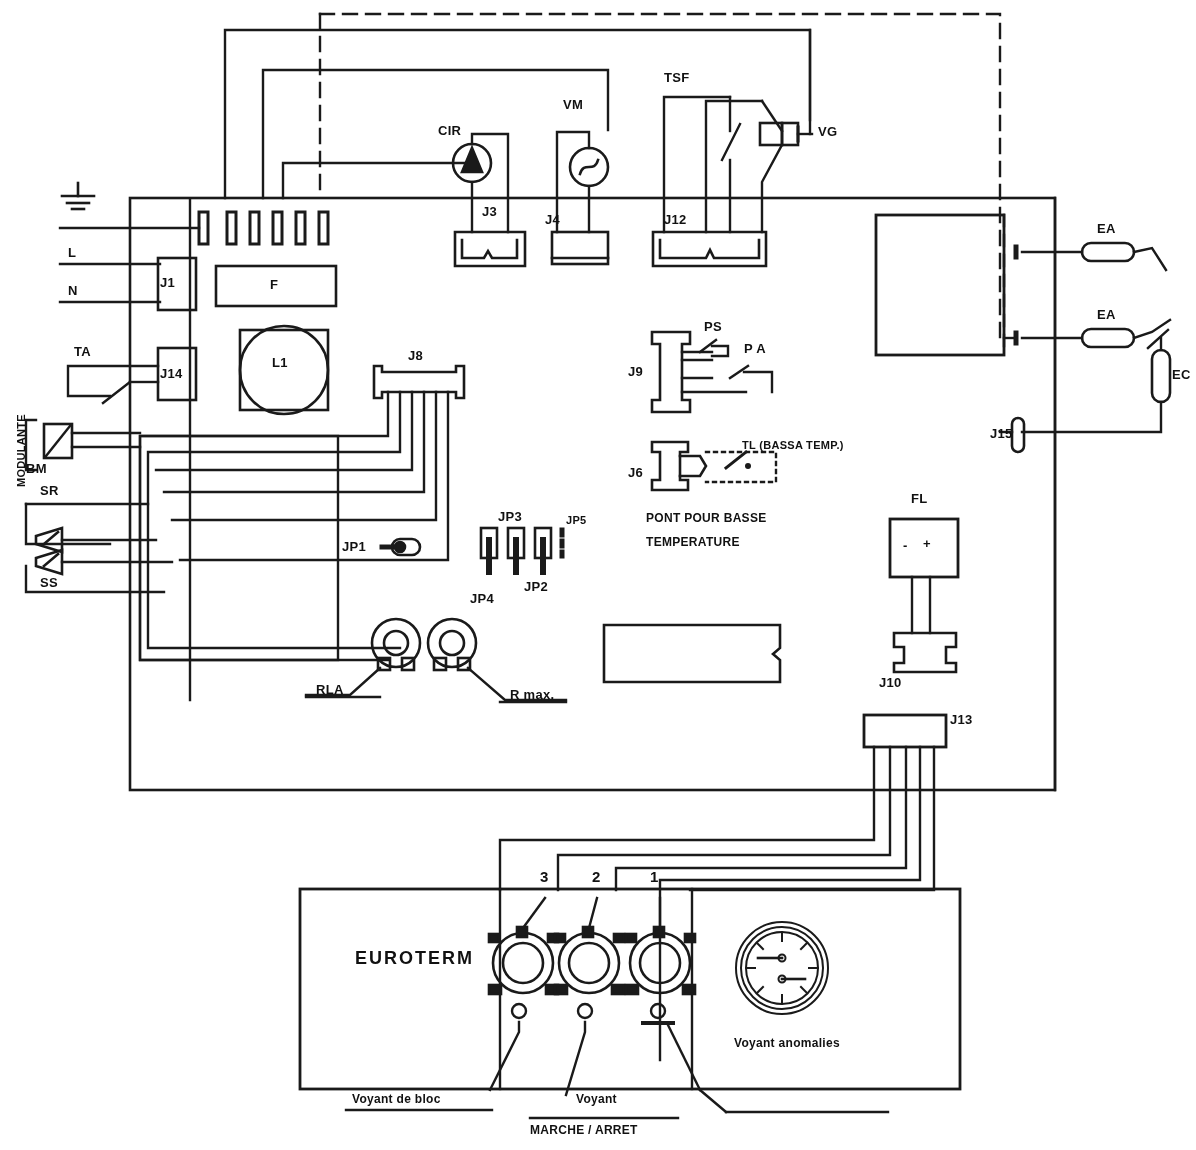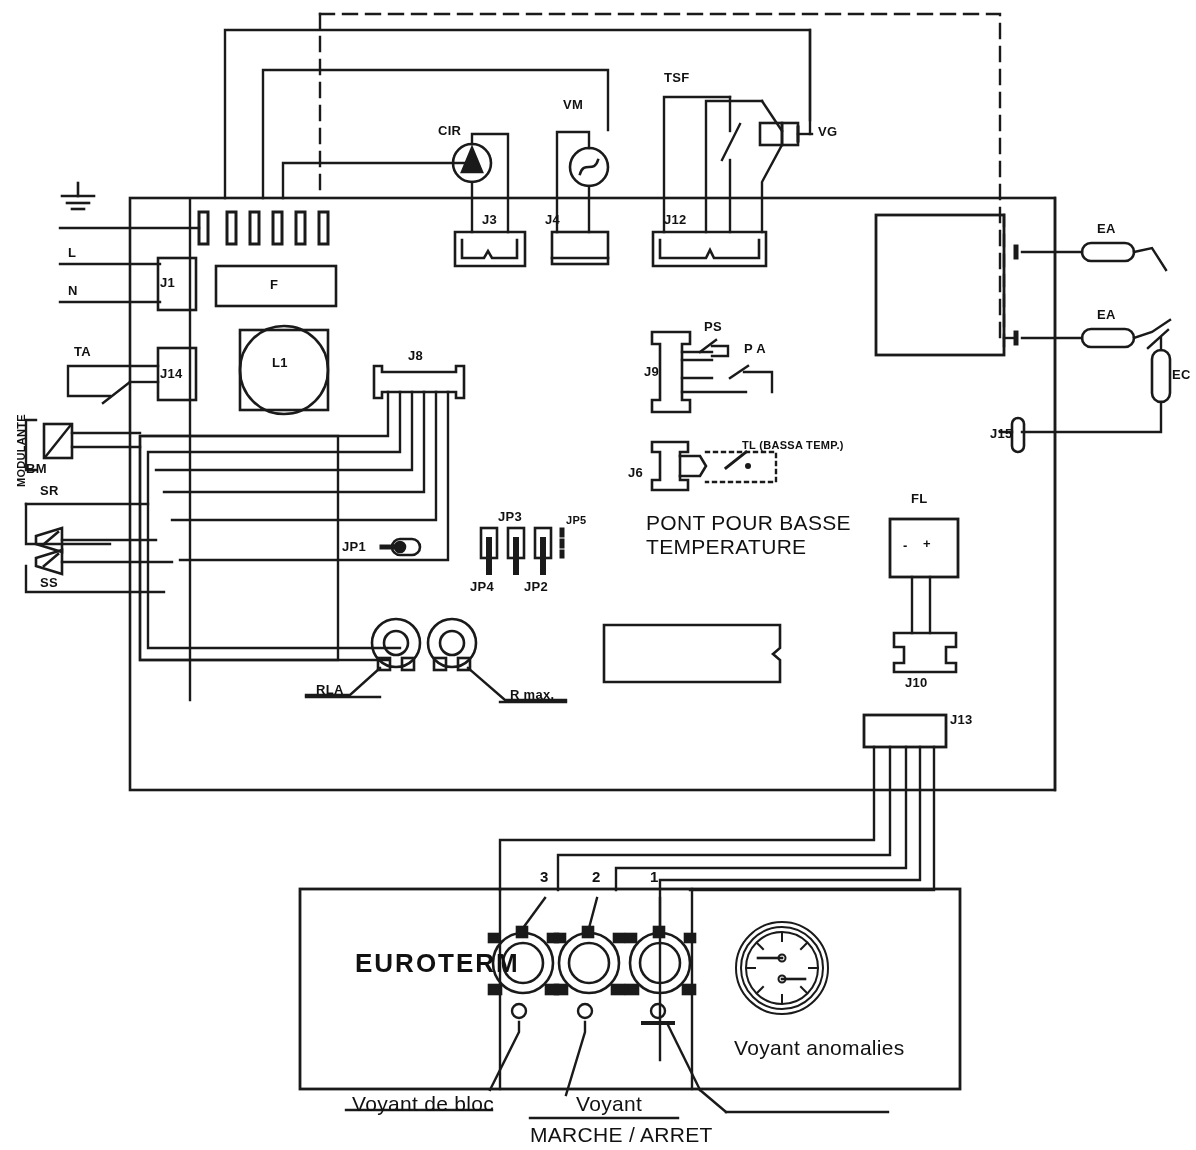"J3" div.lbl { top: 213px -> 205px }
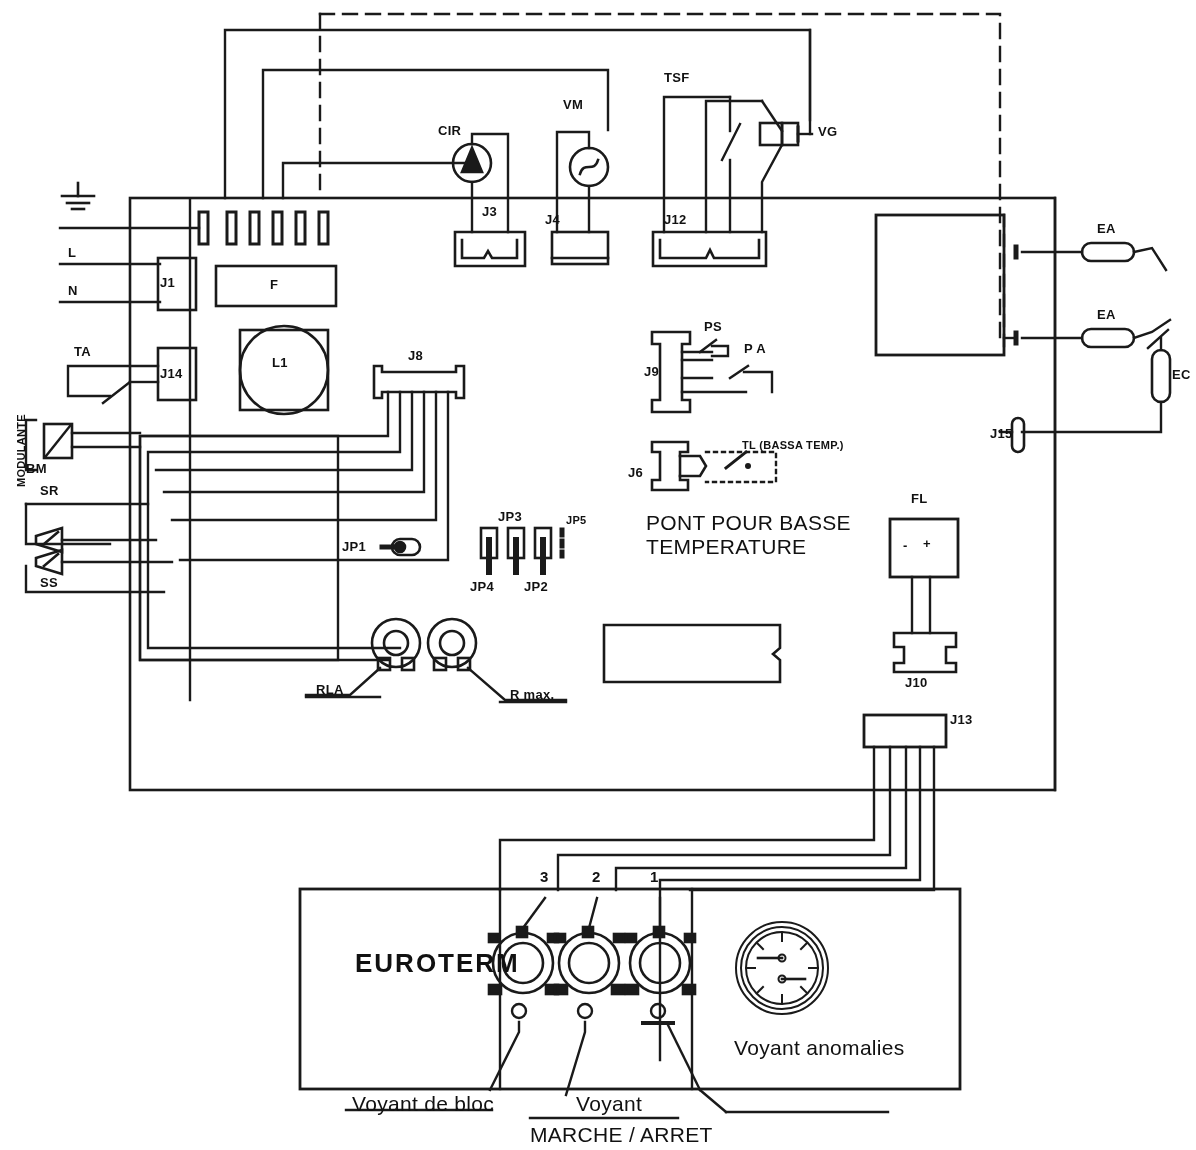"J9" div.lbl { left: 644px -> 628px }
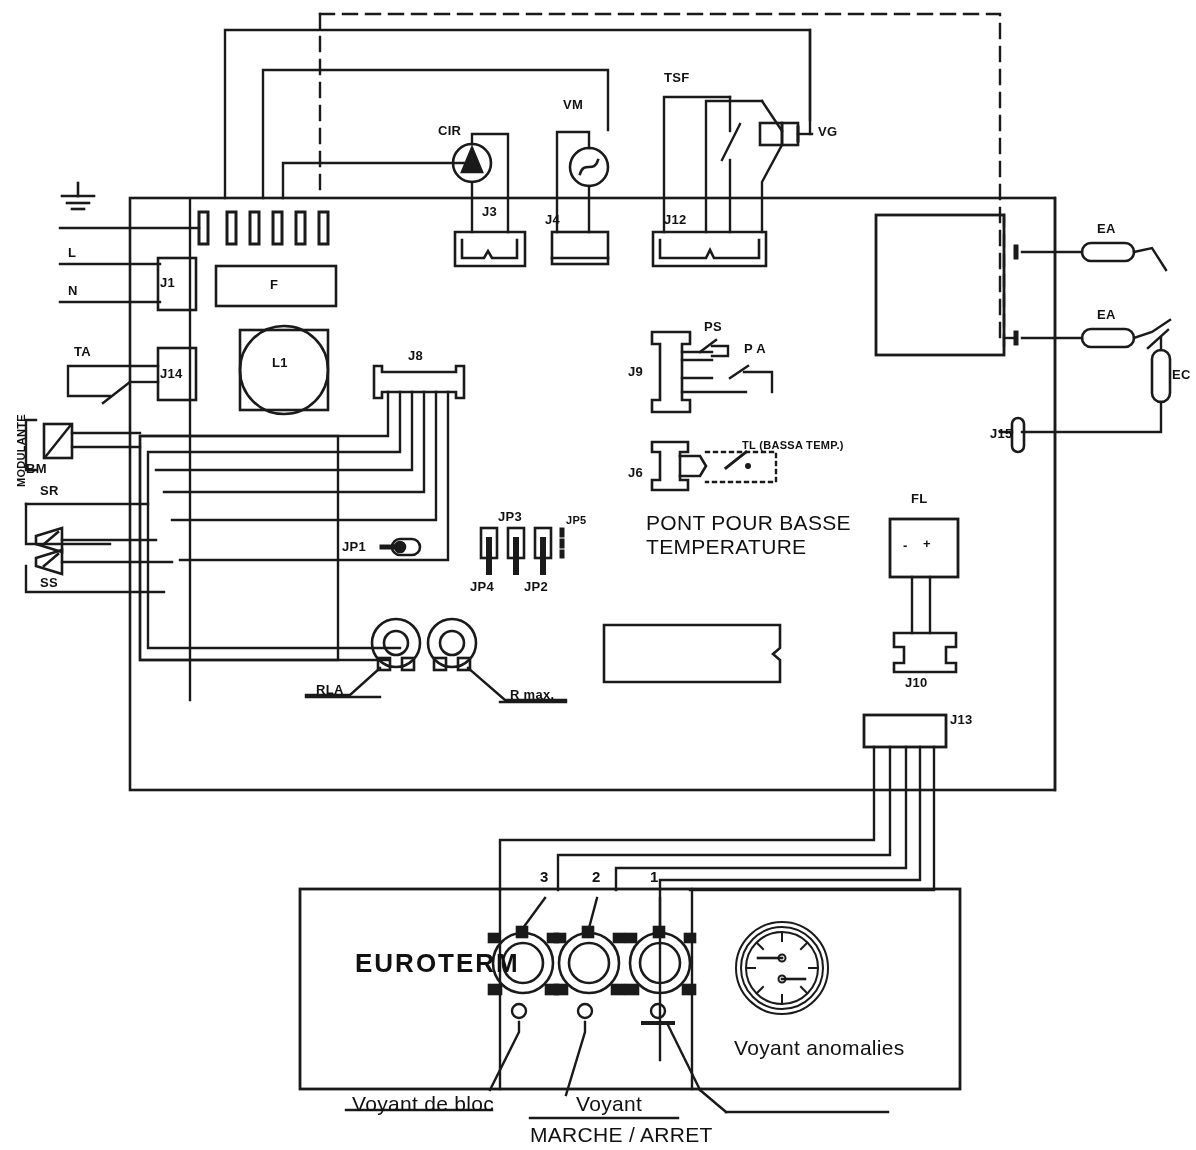"PONT POUR BASSE" .lbl.norm { font-size: 21px -> 12px; font-weight: normal -> bold }
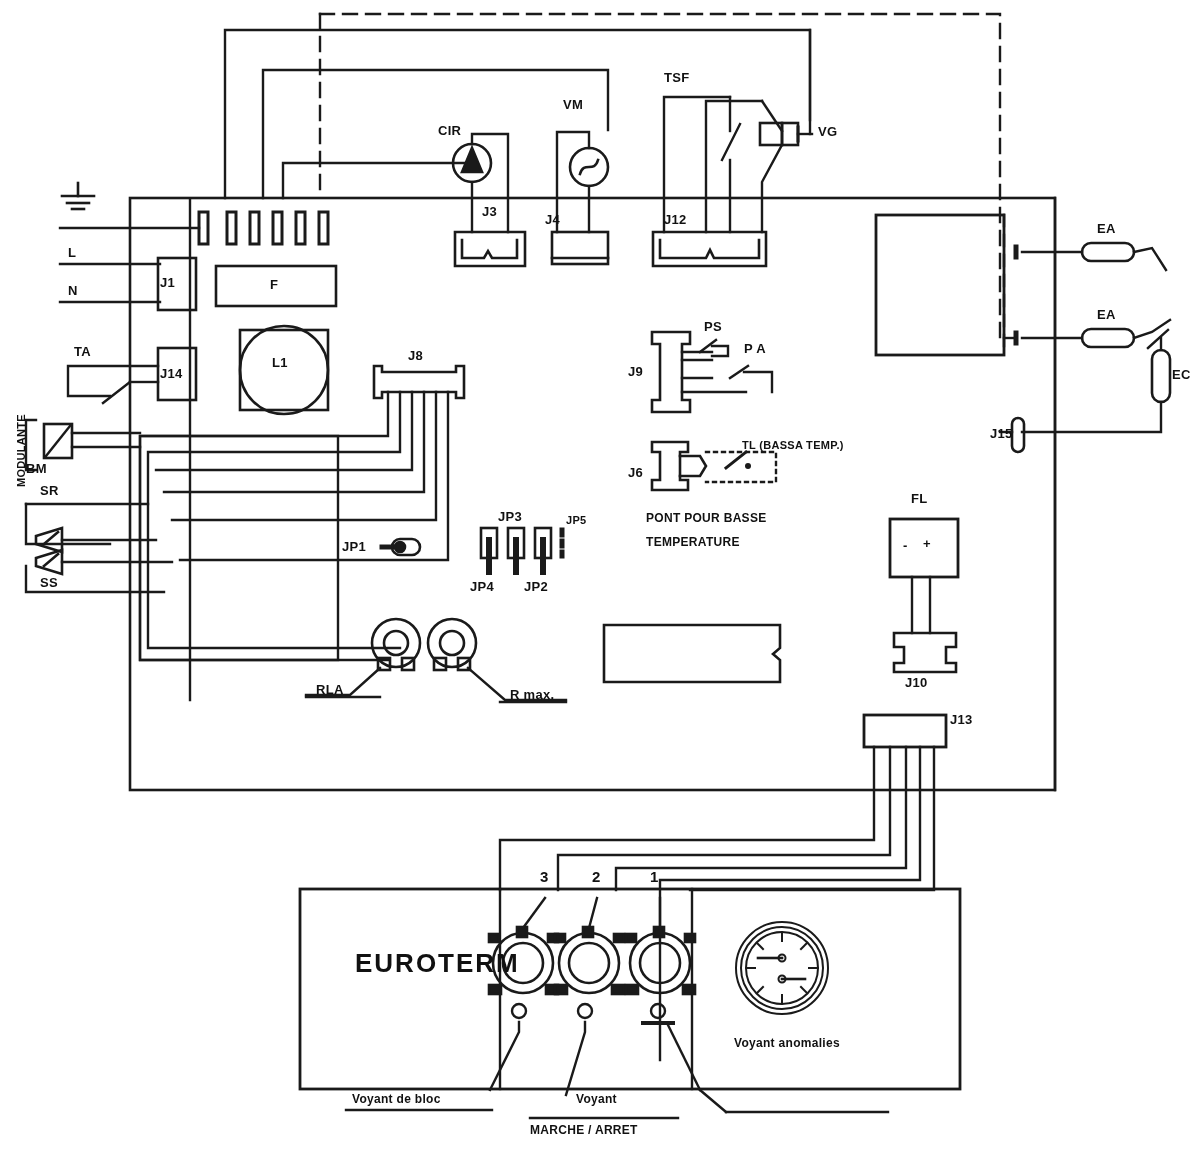"JP4" div.lbl { top: 580px -> 592px }
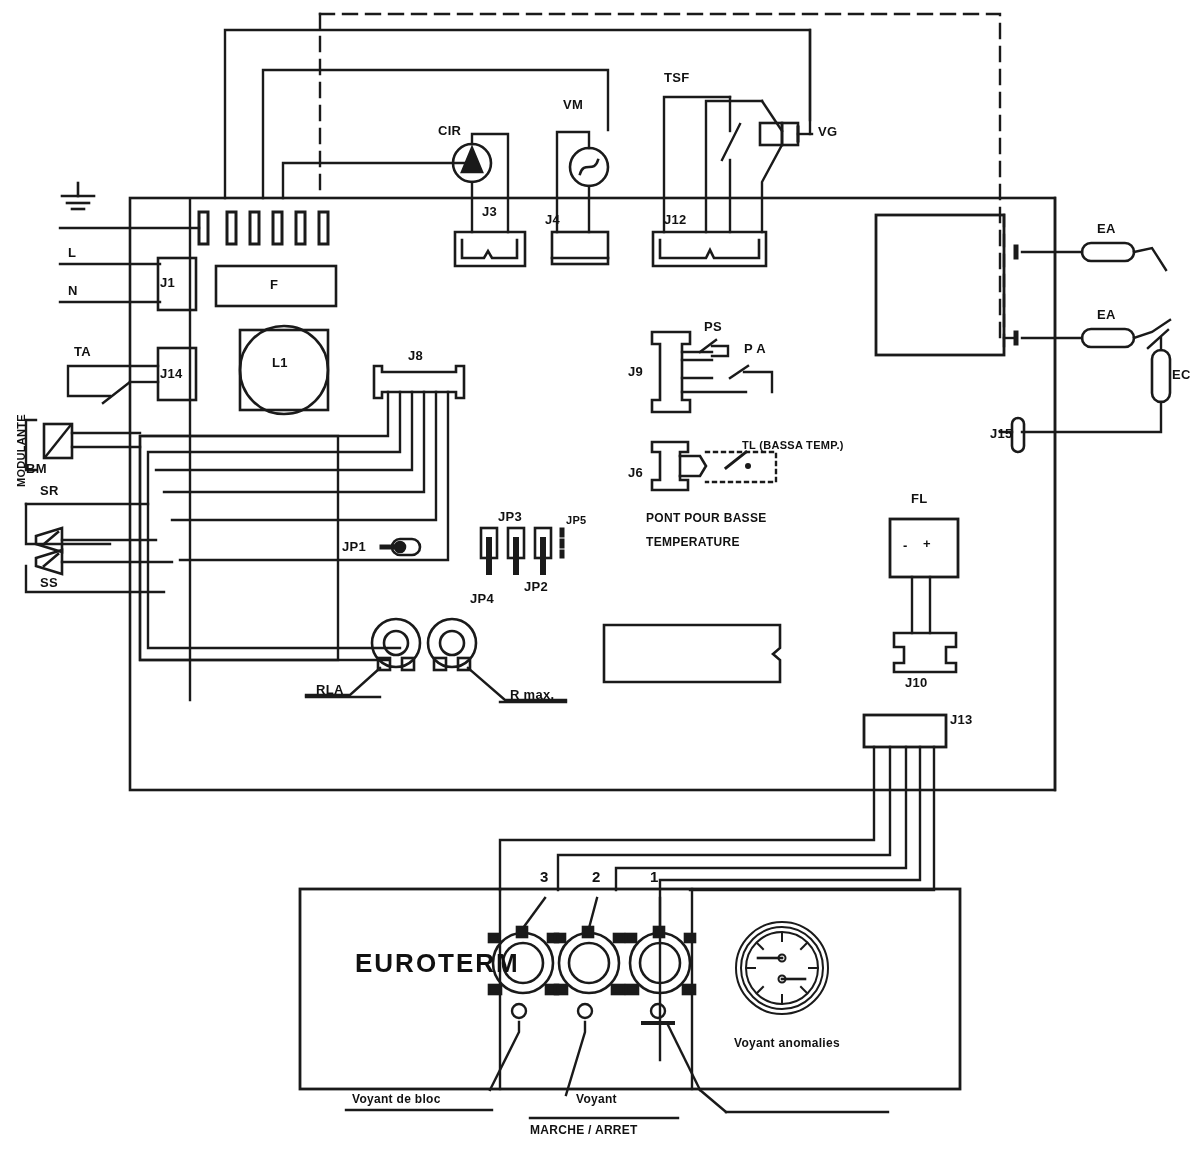"J10" div.lbl { left: 905px -> 879px }
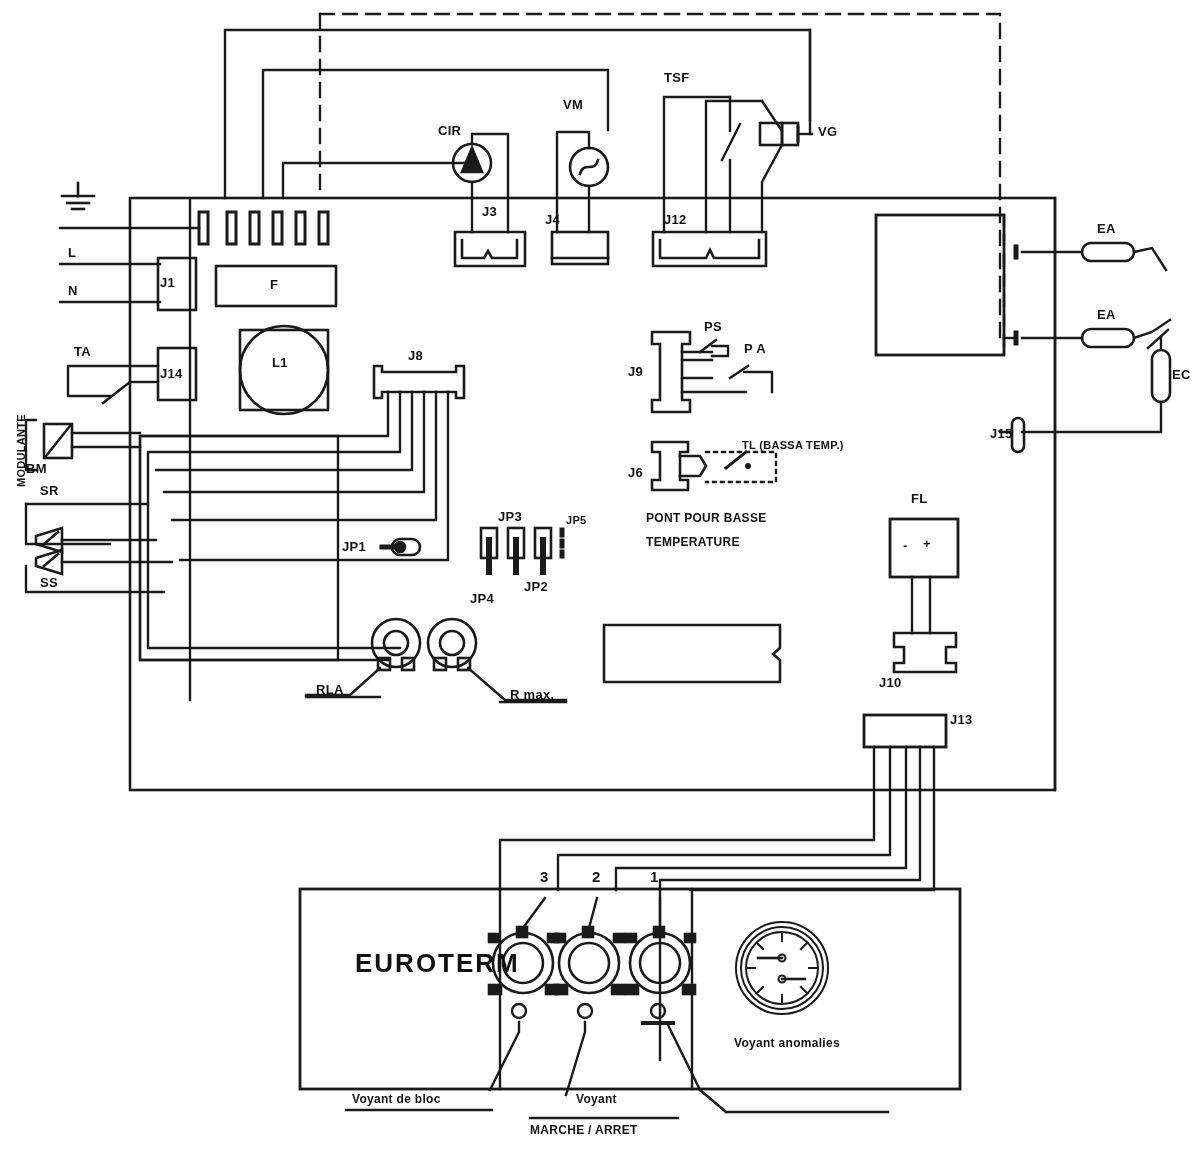"EUROTERM" .brand { font-size: 26px -> 18px }
